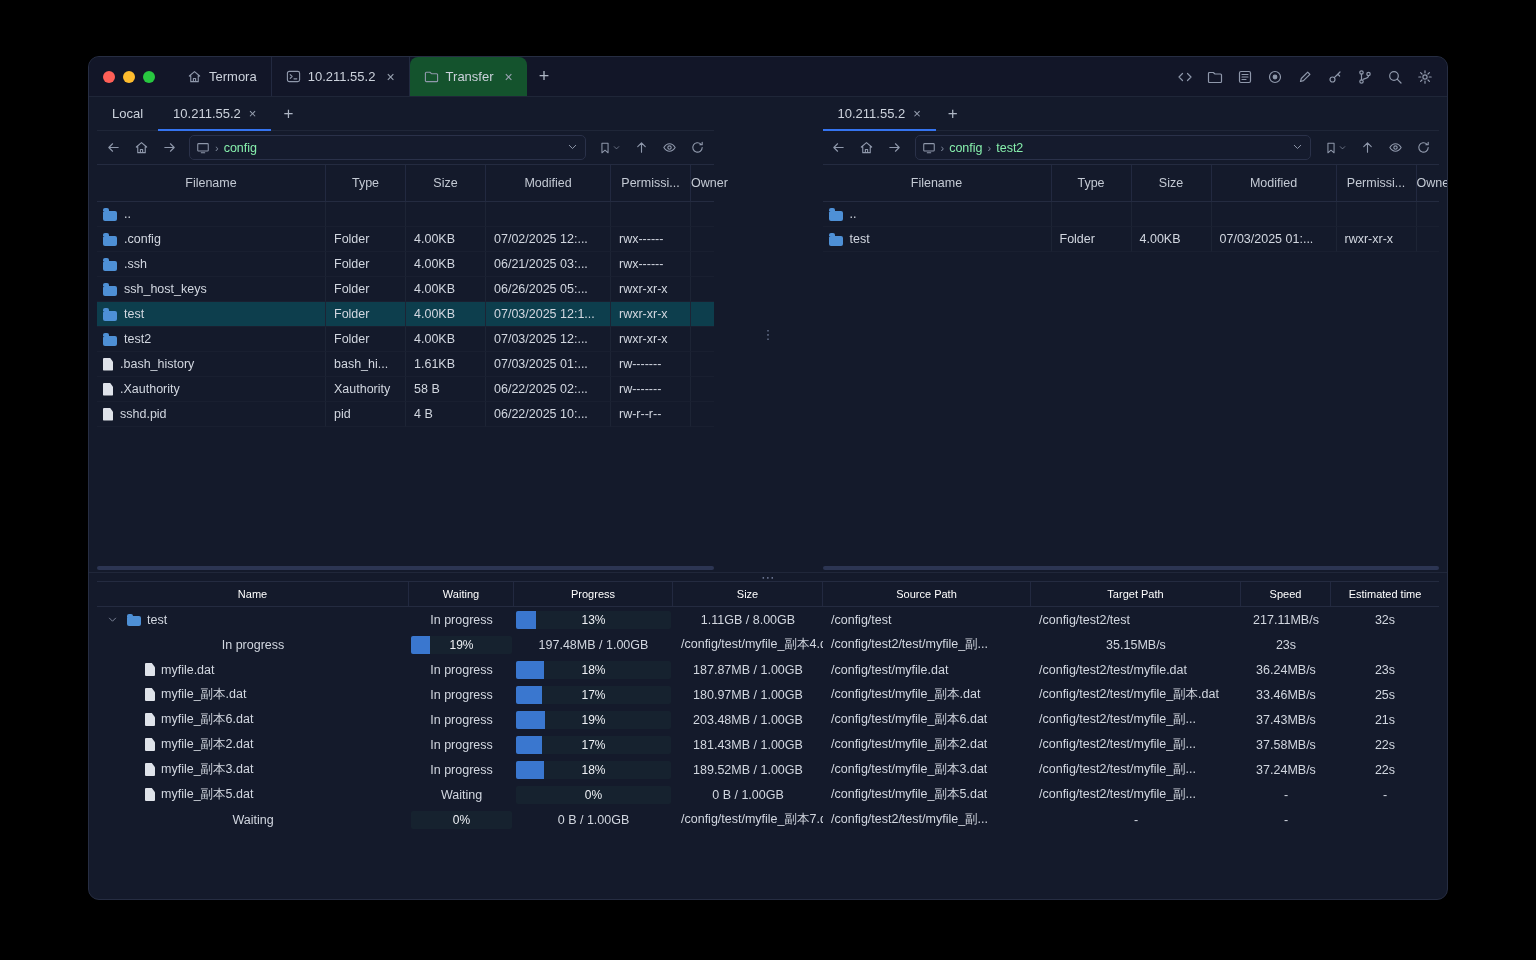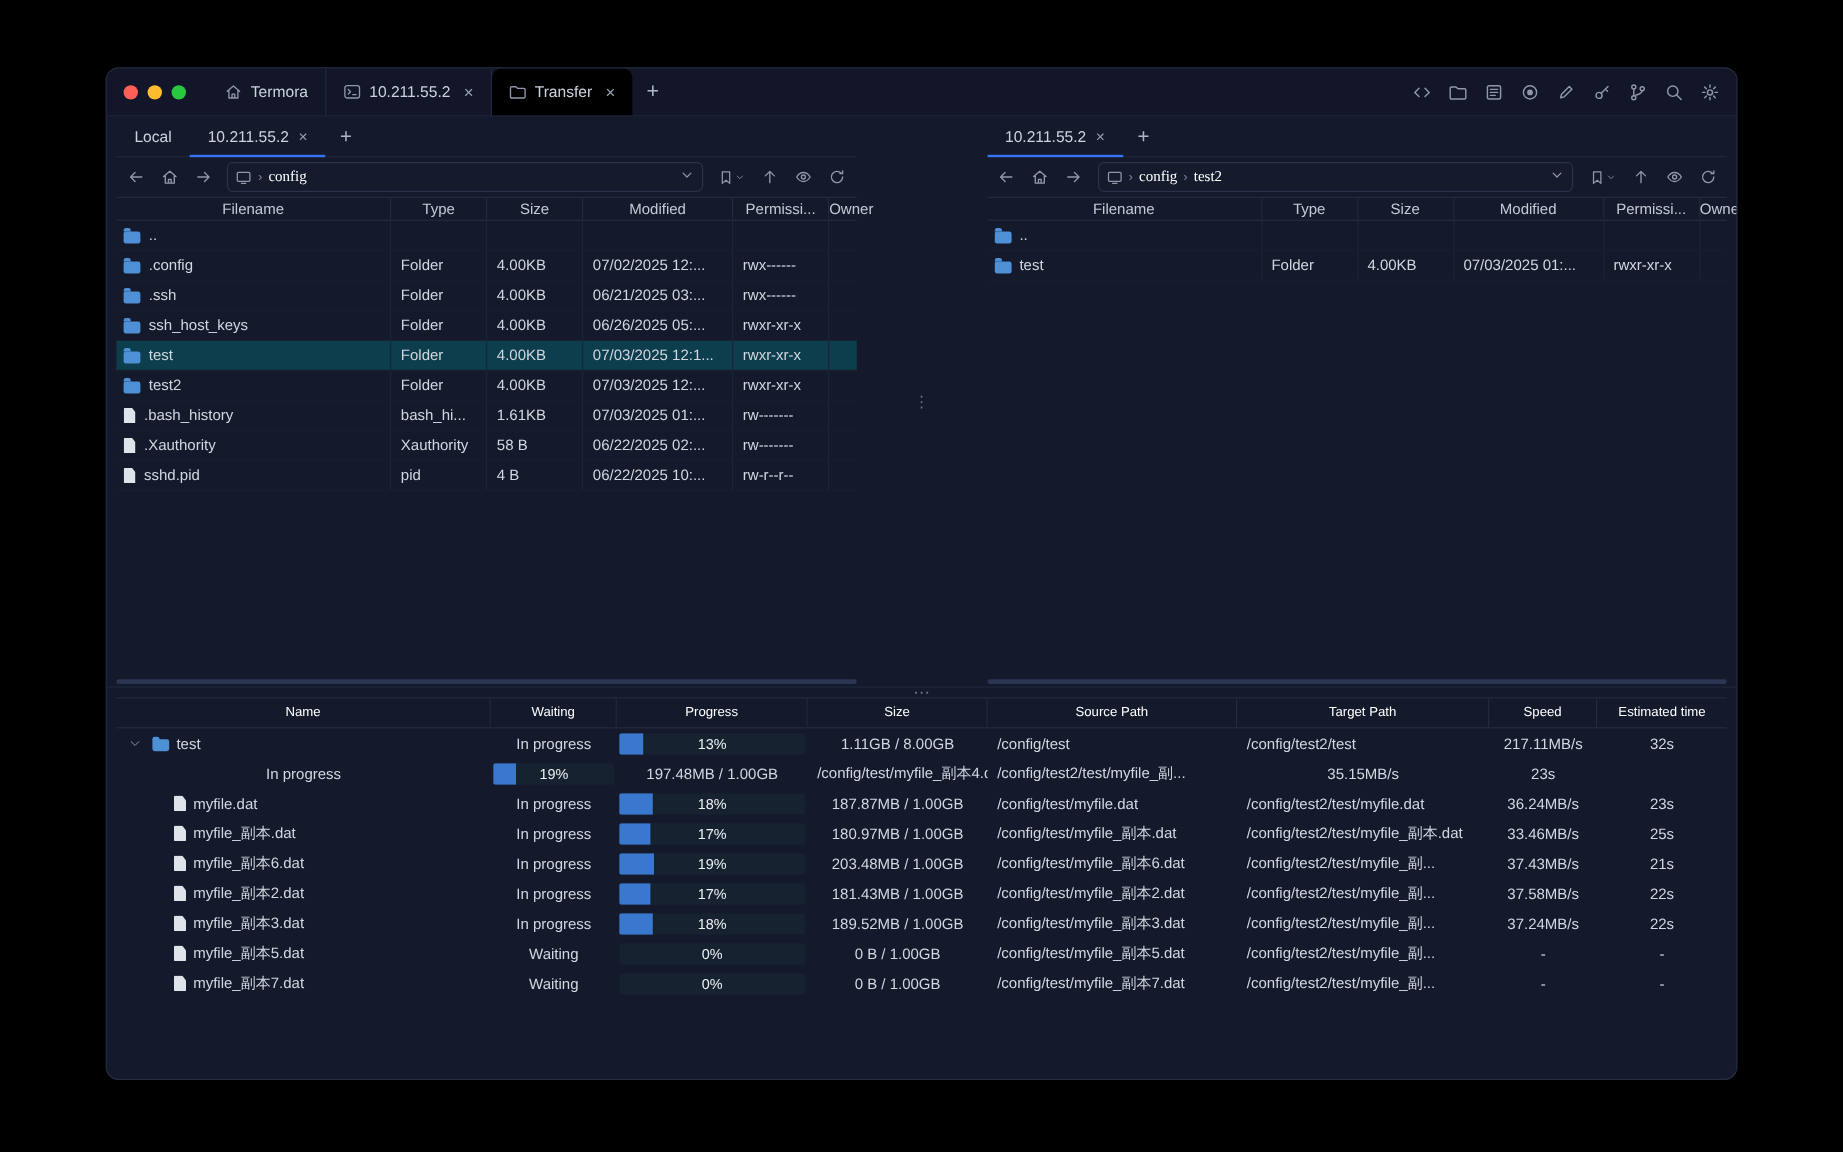"Transfer" .ttab.active { background: #000000 -> #14532d }
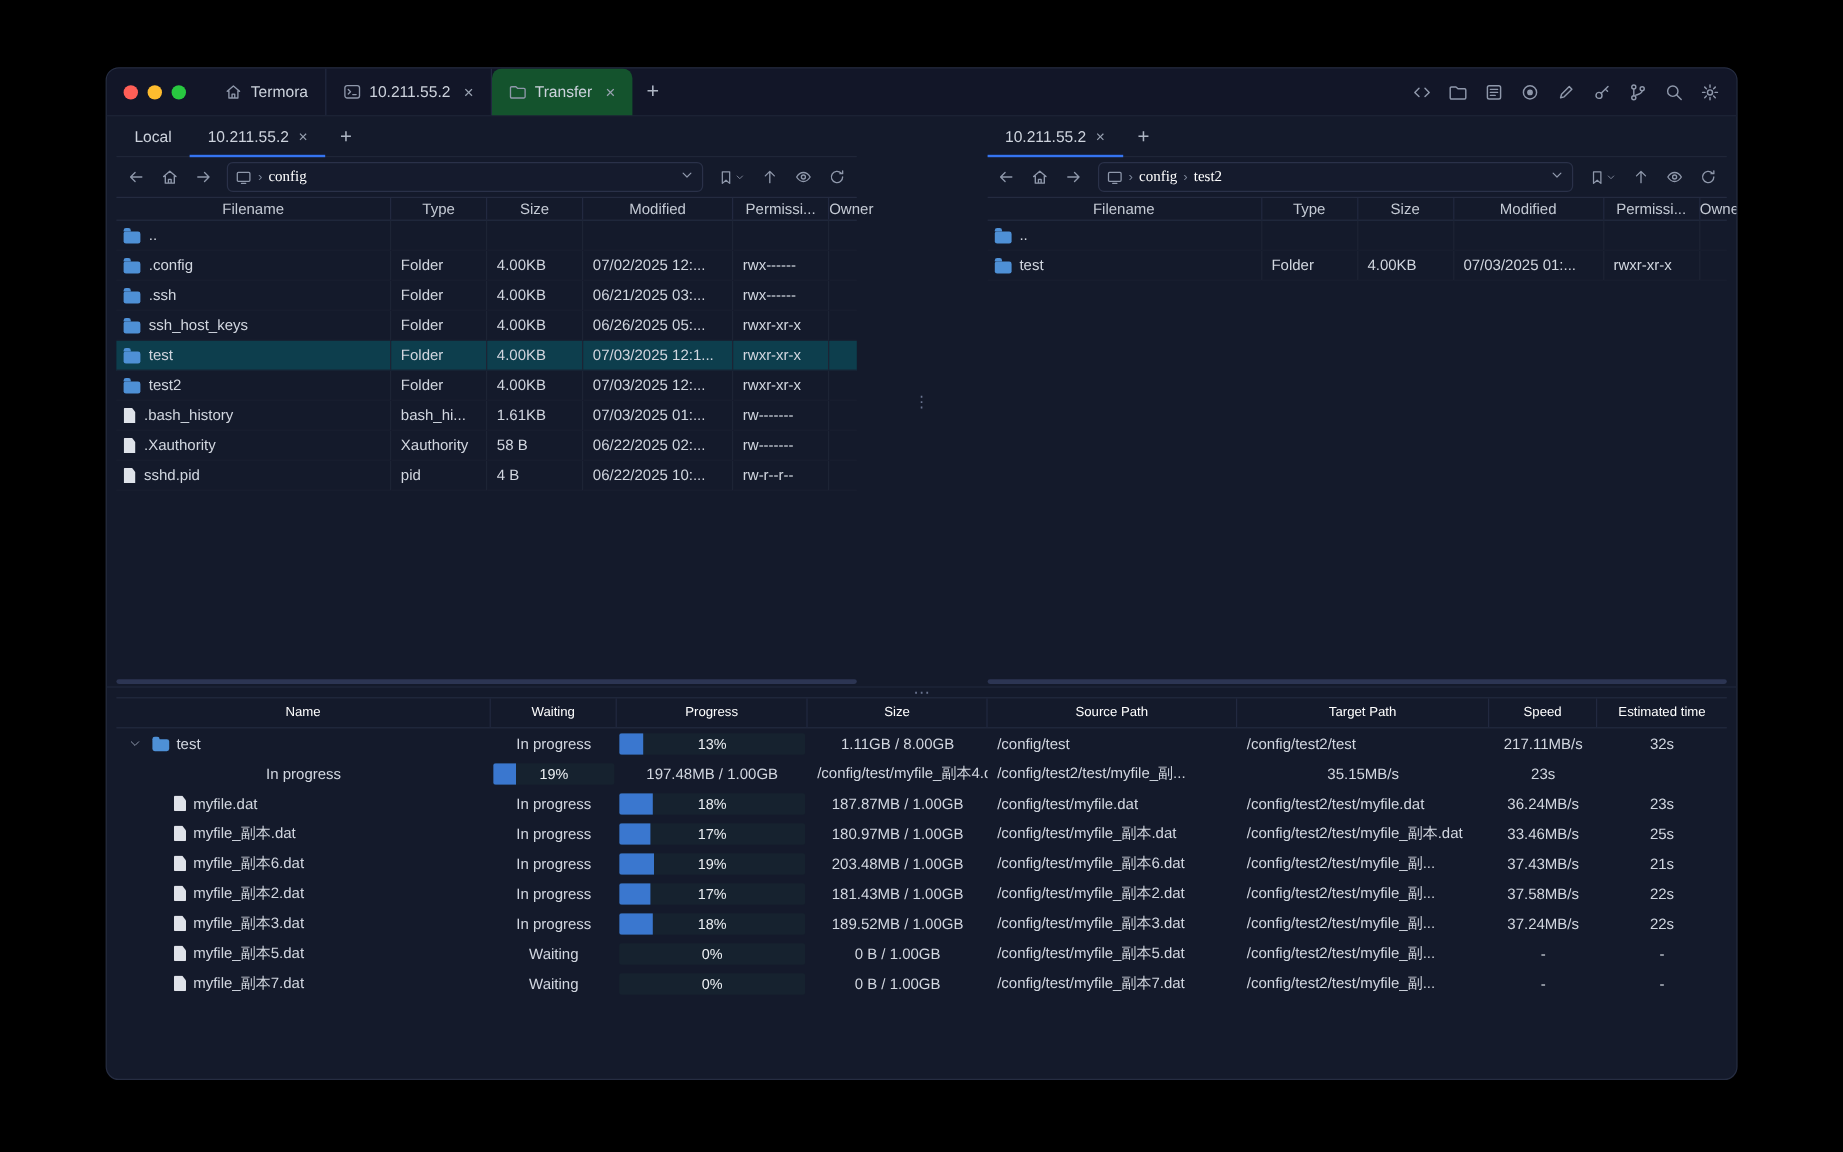"config" .crumb { color: #ffffff -> #86efac; font-family: Liberation Serif, serif -> none }
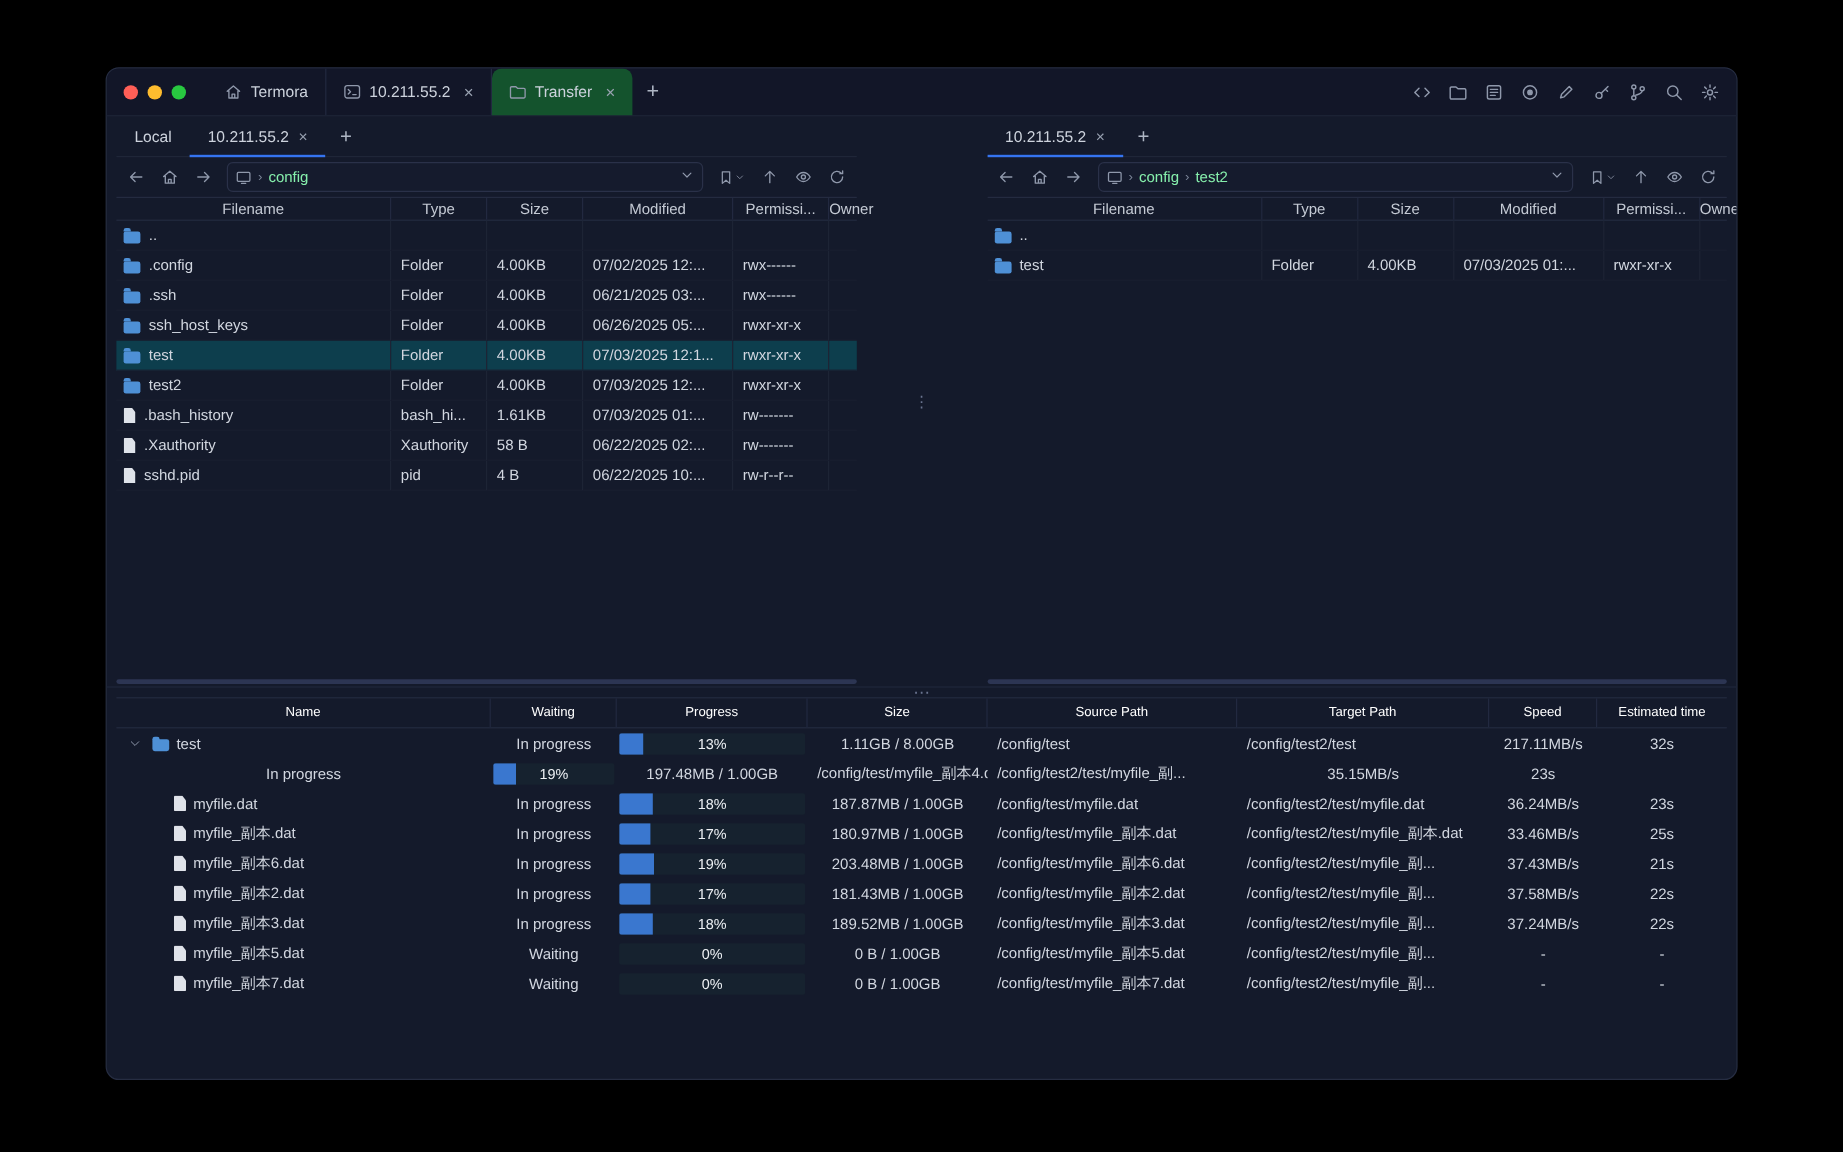"Filename" .fhead { height: 20px -> 38px }
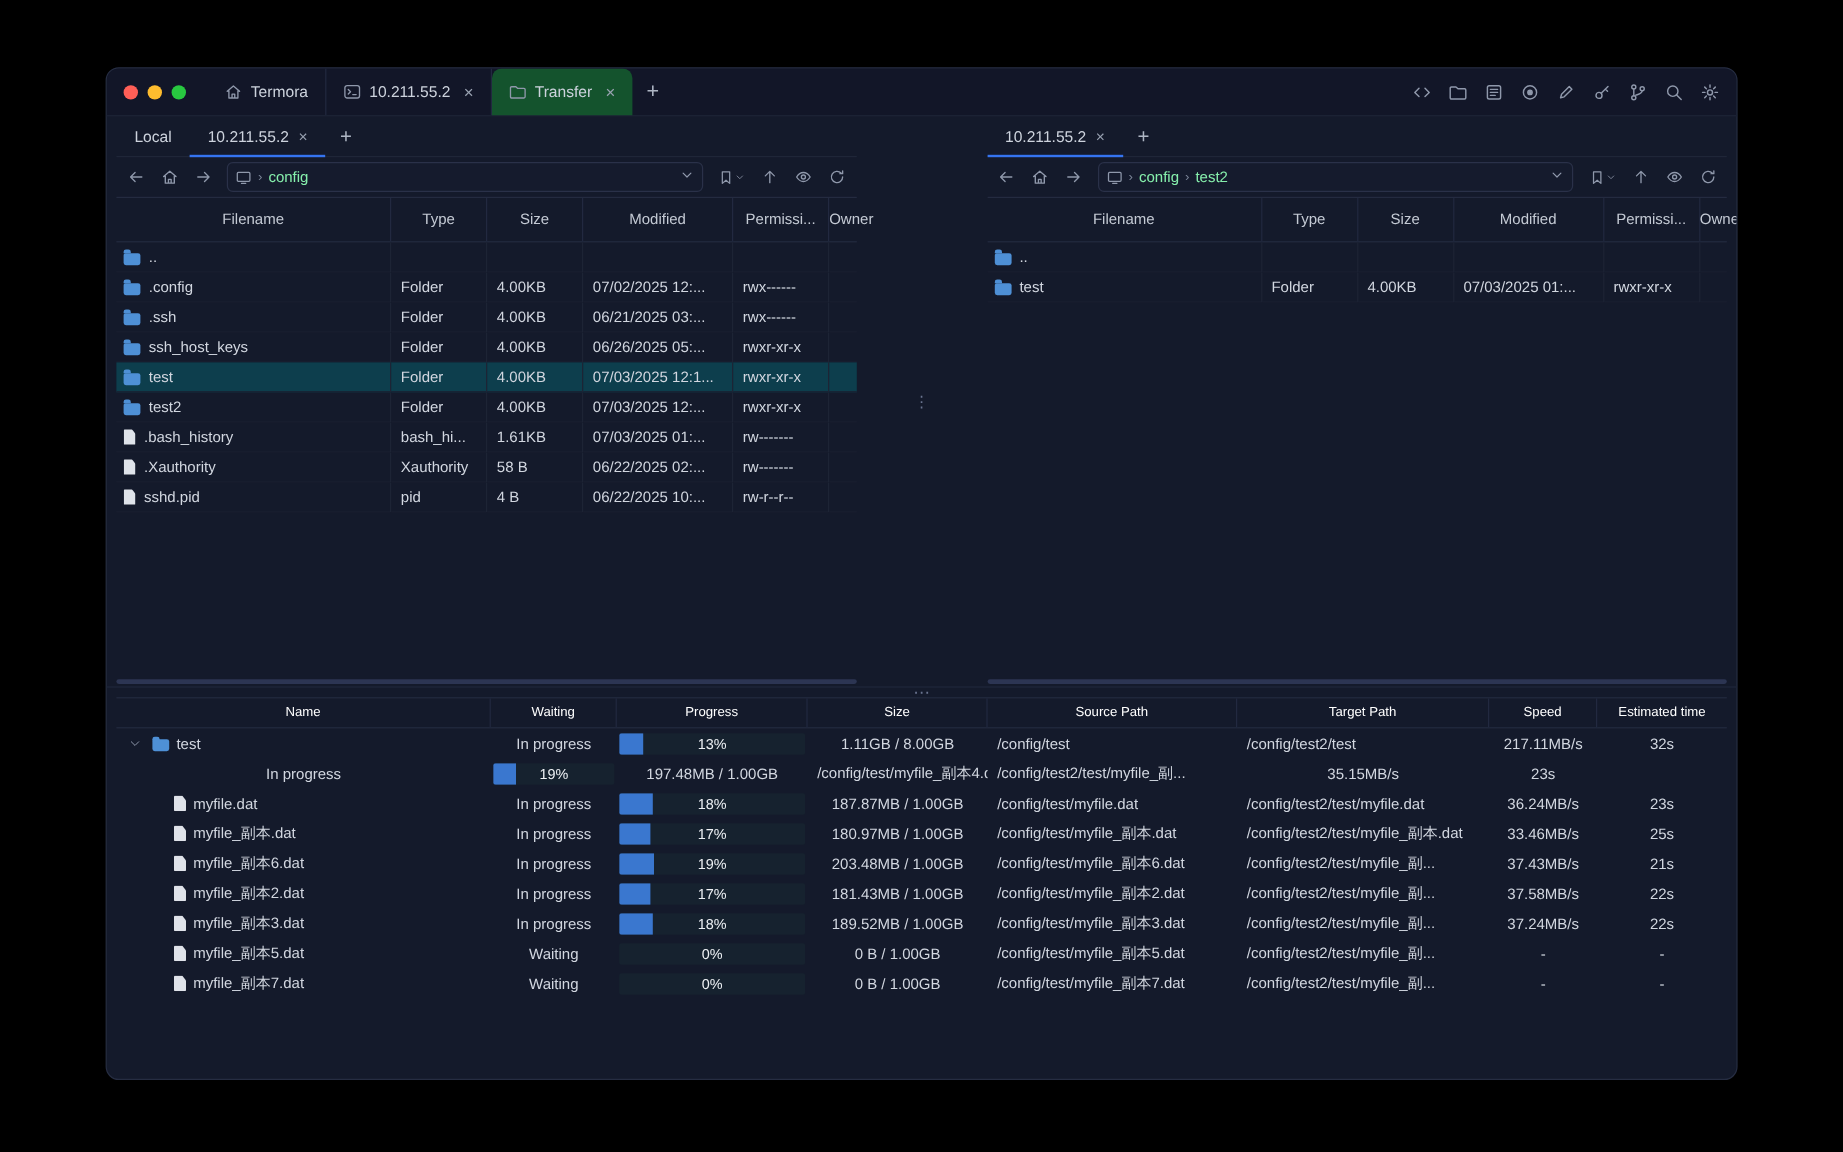"myfile_副本7.dat" div.tcell { html: <div> <span> <svg> <path></path> </svg> </span> <span></span> <span>myfile_副本7.dat</span> </div> -> none }
